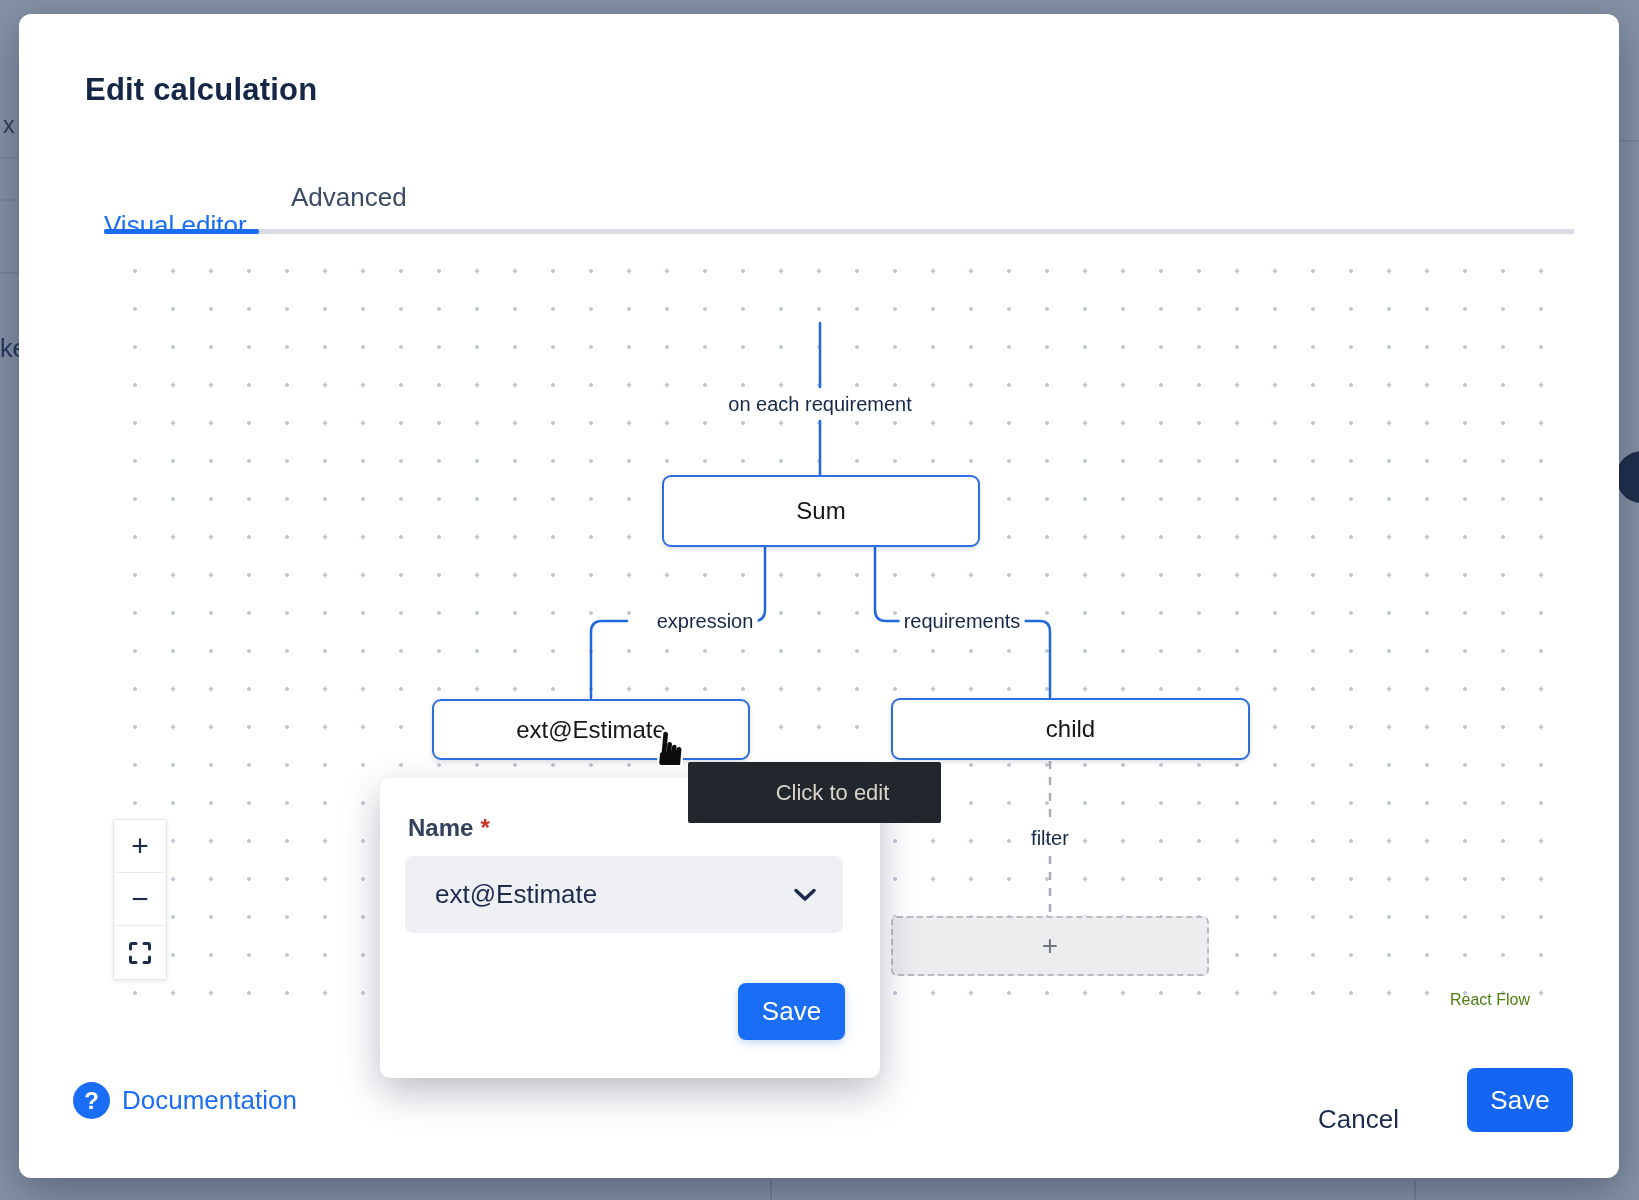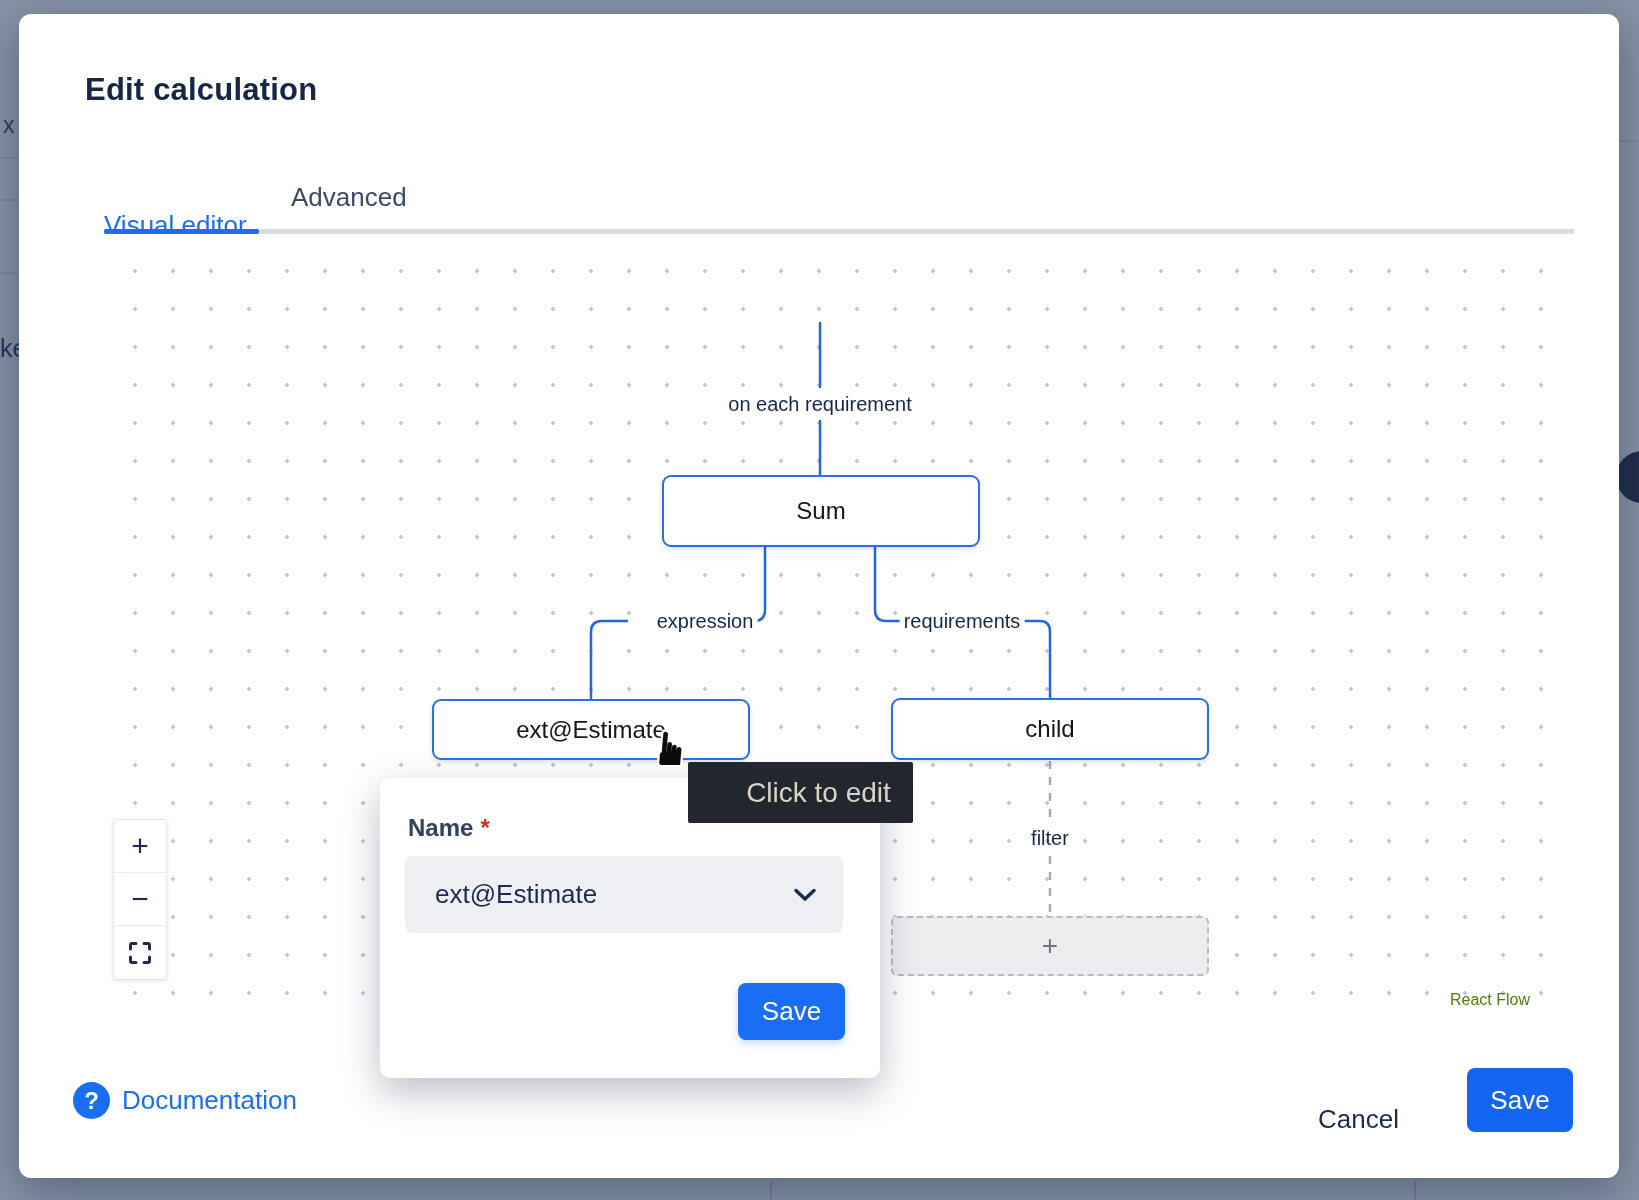"child" div.node { width: 318px -> 359px }
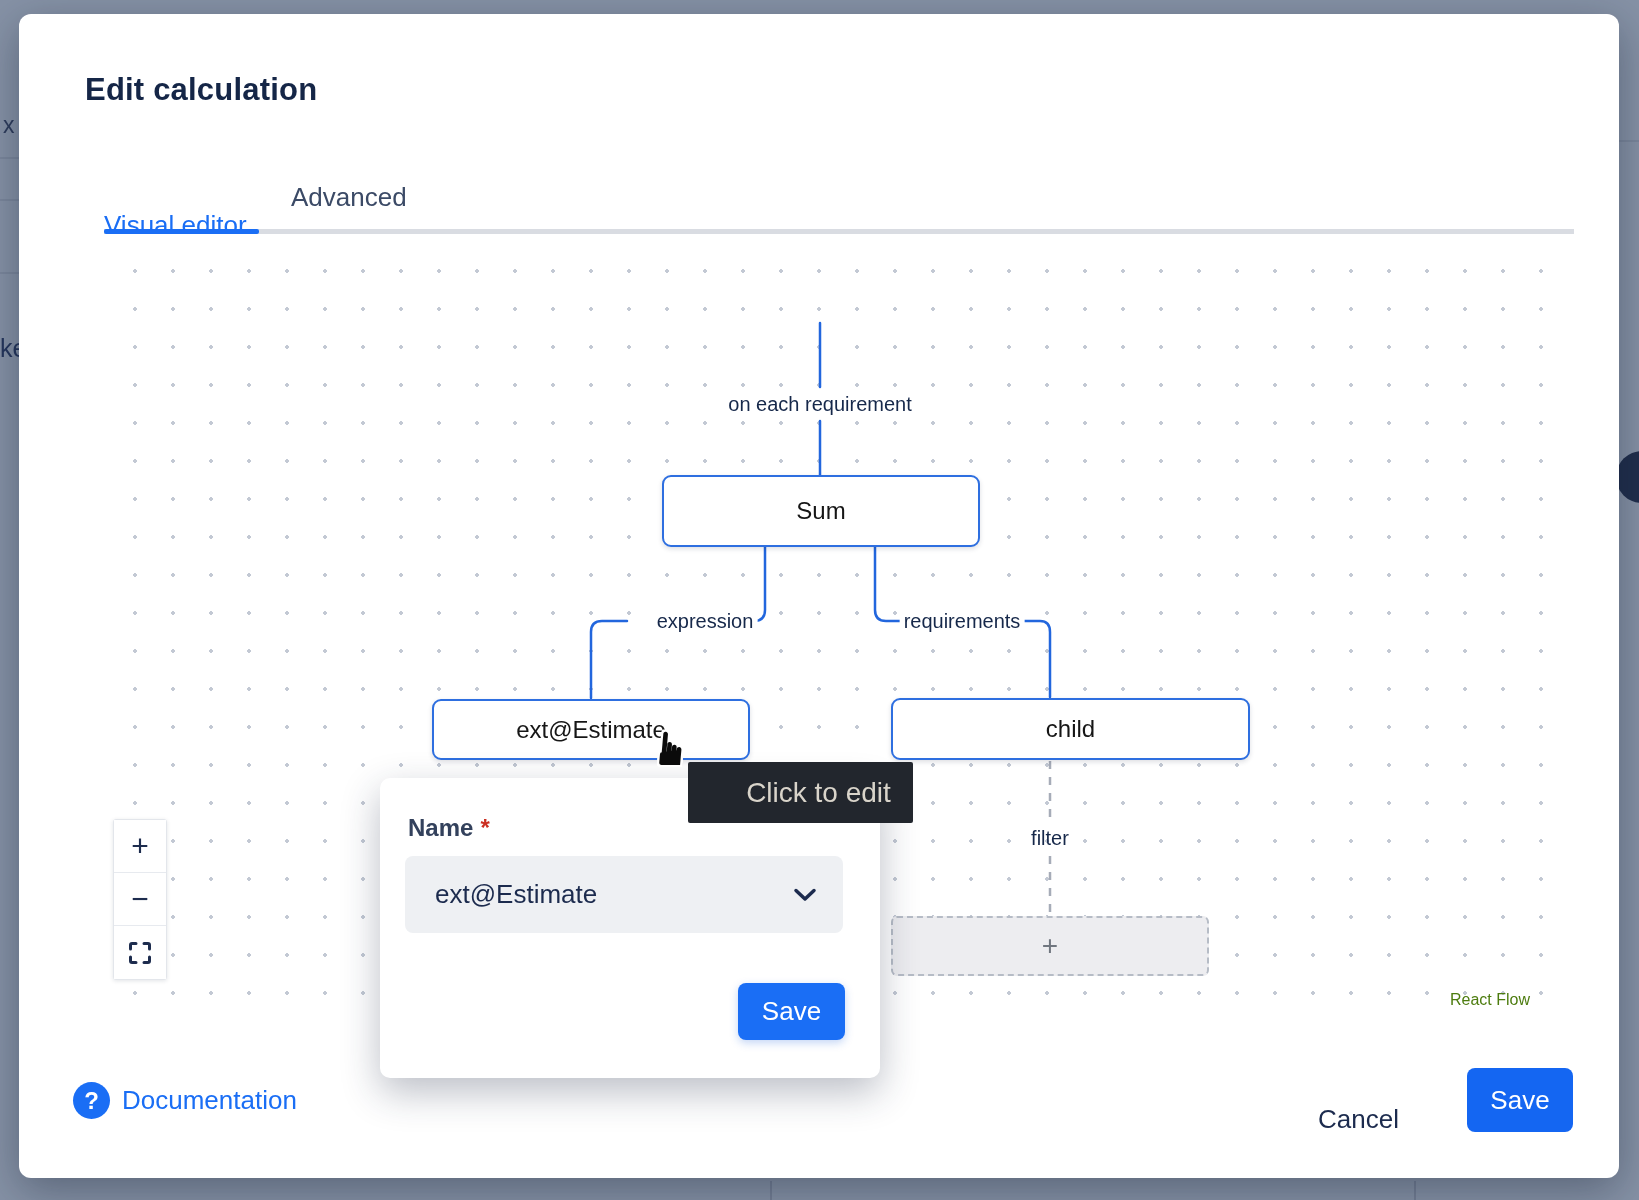"Click to edit" .tooltip { font-size: 28px -> 22px; width: 225px -> 253px }
